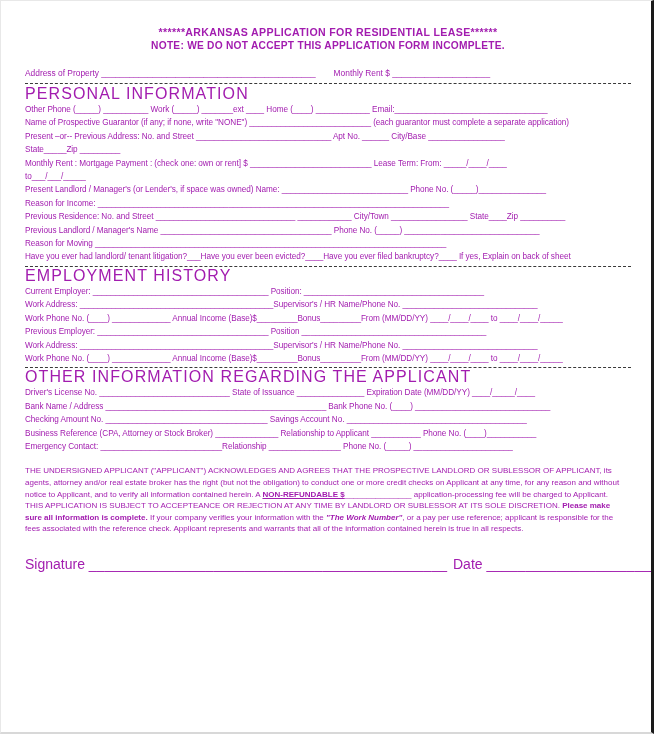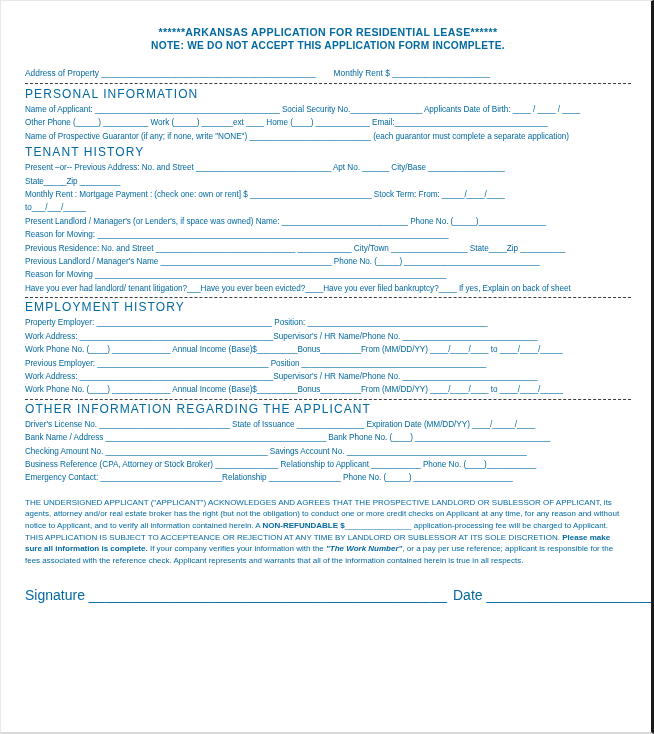"******ARKANSAS APPLICATION FOR" .page { color: #0369a1 -> #a21caf }
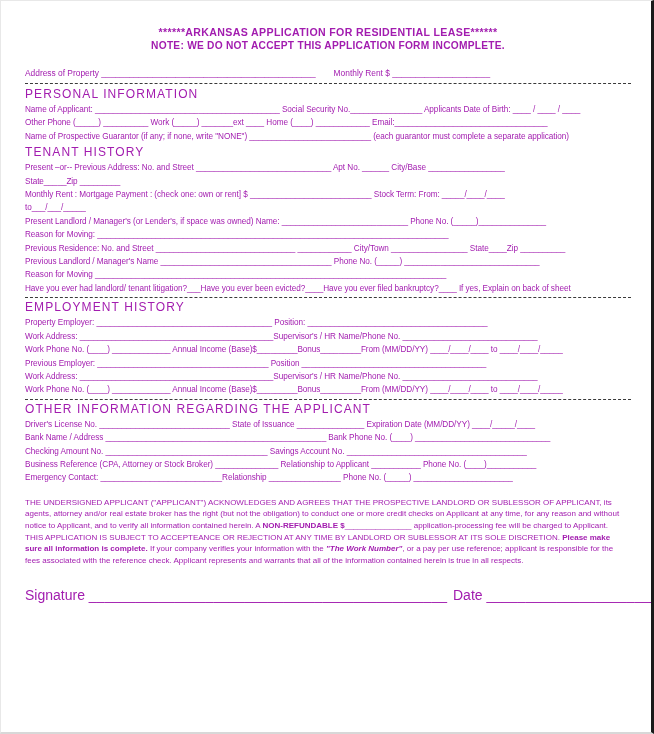"PERSONAL INFORMATION" .section-head { font-size: 12px -> 16px }
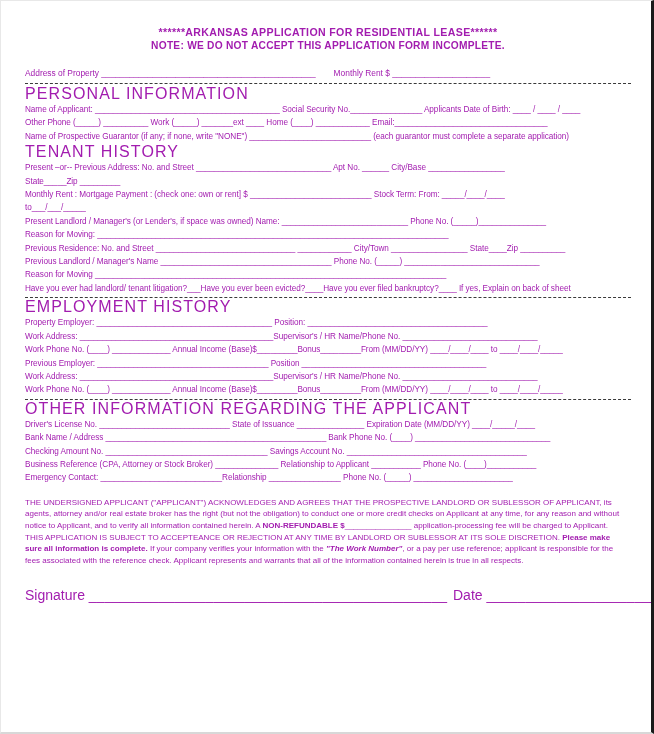"Name of Applicant:" div.line { html: <div>Name of Applicant: _________________________________________ Social Security No.________________ Applicants Date of Birth: ____ / ____ / ____</div> -> none }
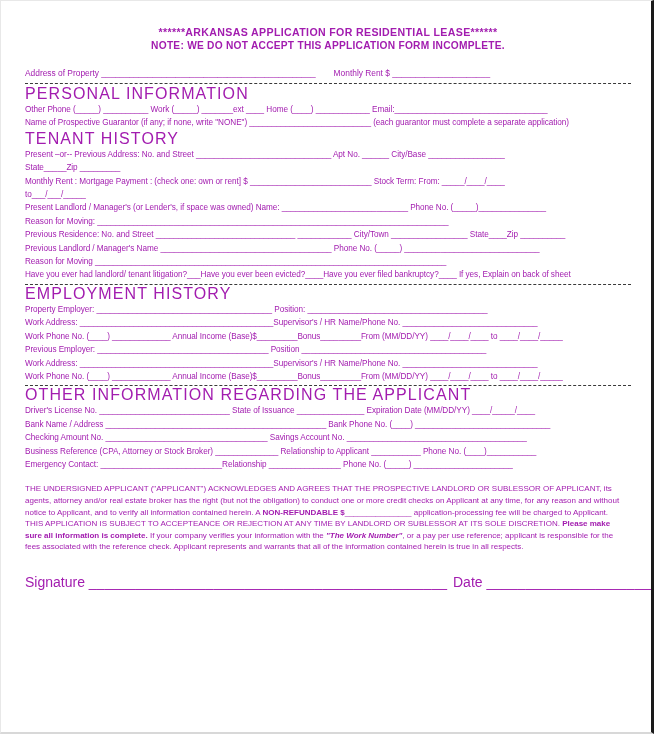"TENANT HISTORY" div.section-head { html: <div>TENANT HISTORY</div> -> none }
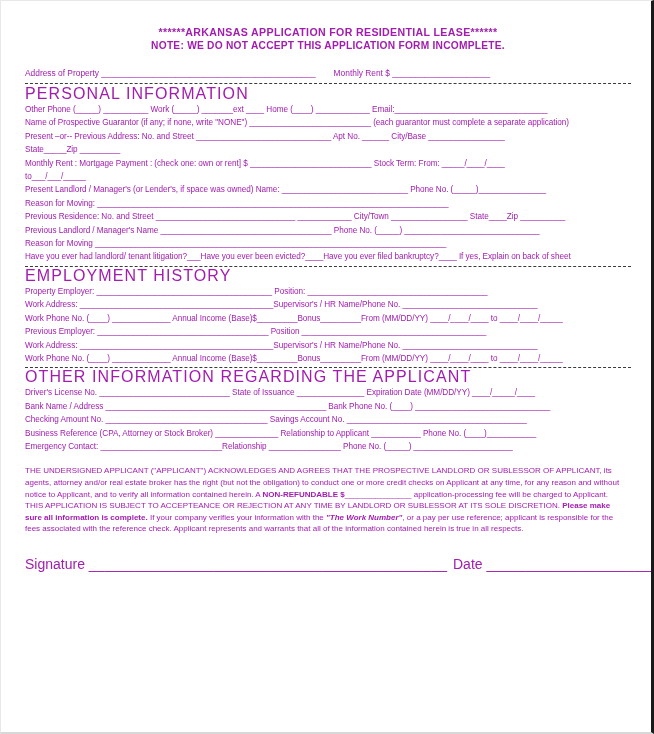"Monthly Rent : Mortgage Payment" div.line { text: Stock -> Lease }
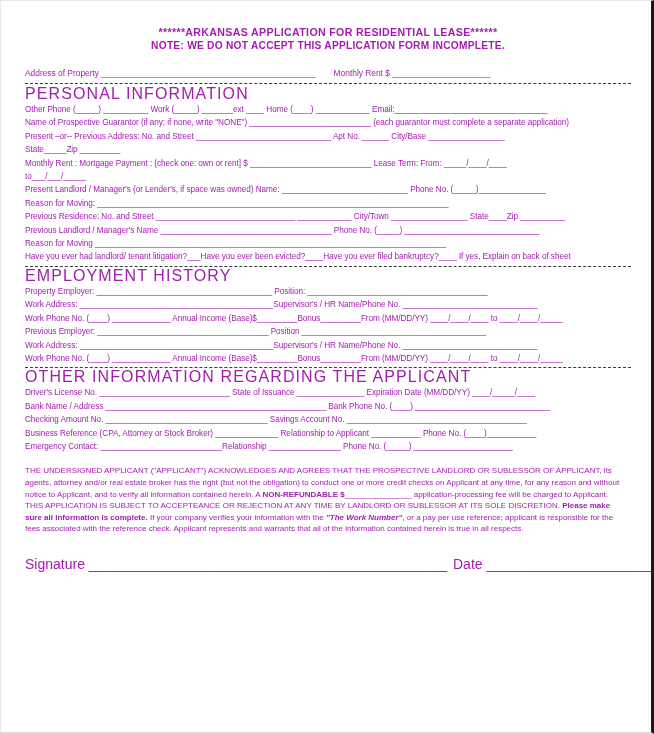"Reason for Moving:" div.line { text: Moving -> Income }
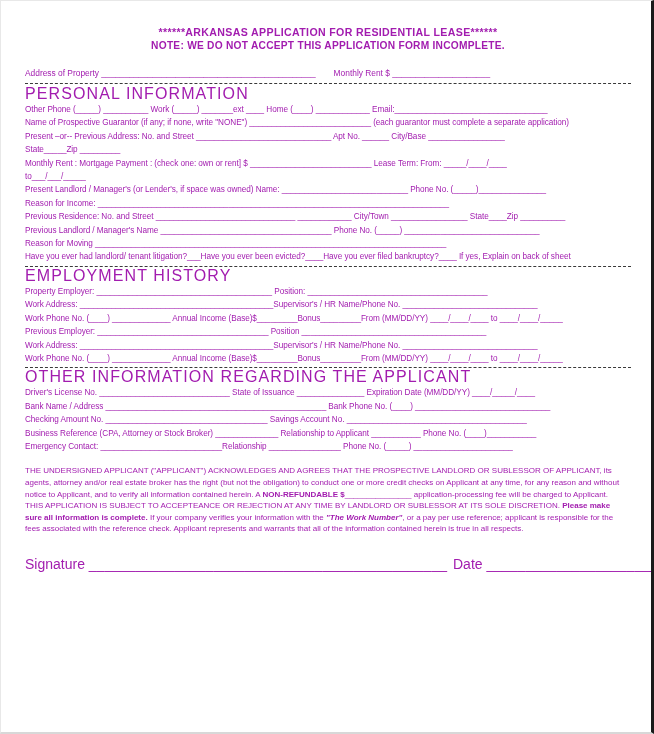"Property Employer:" div.line { text: Property -> Current }
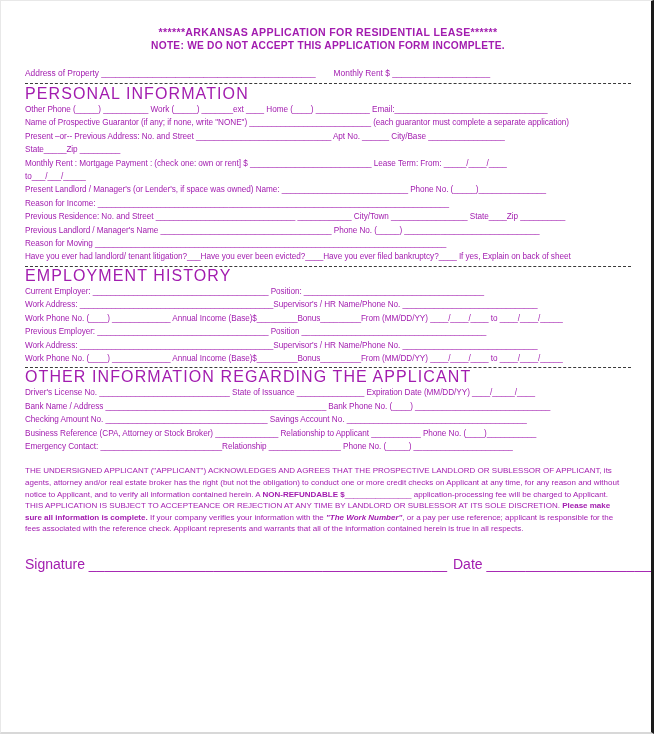"NON-REFUNDABLE $" .legal .u { text-decoration: none -> underline }
